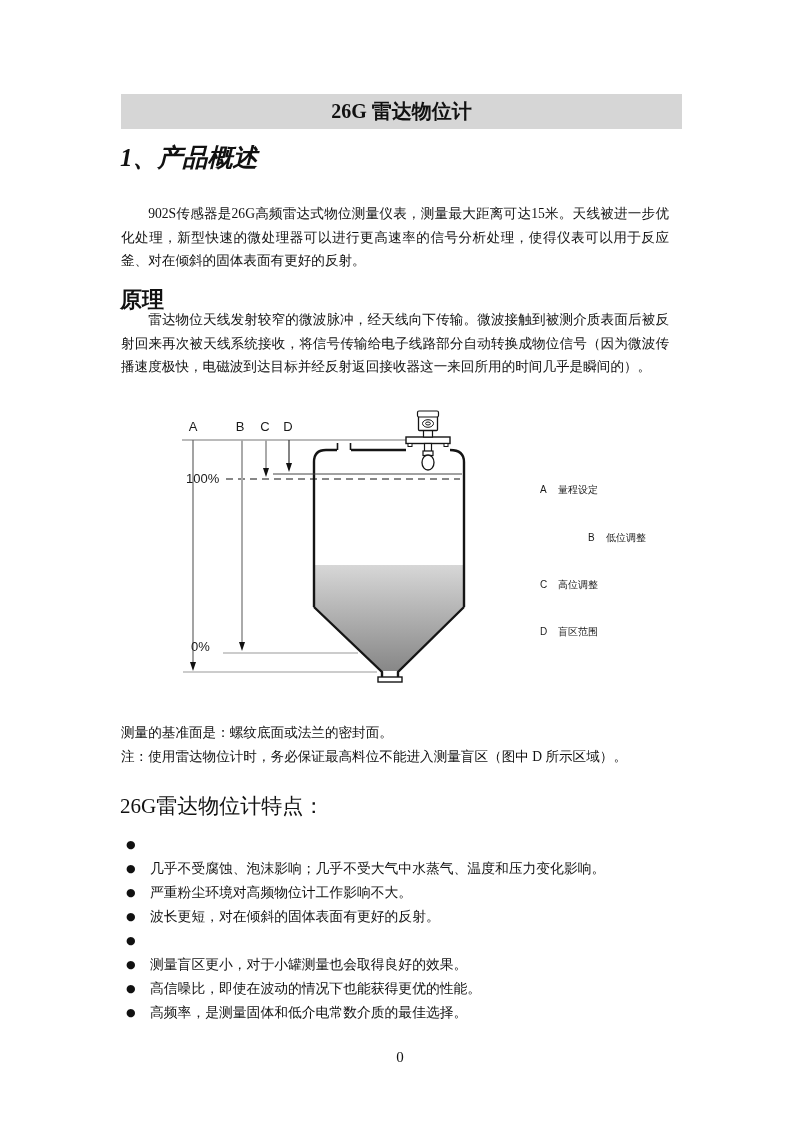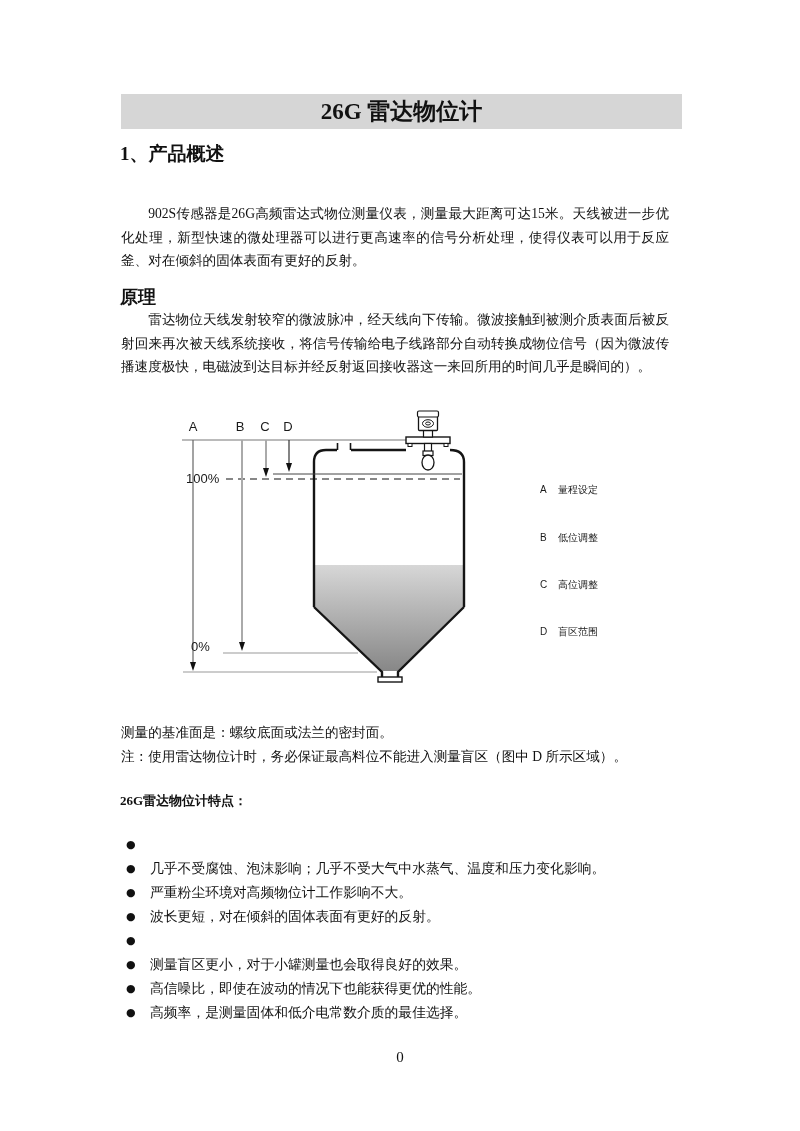"26G 雷达物位计" .banner { font-size: 23px -> 20px }
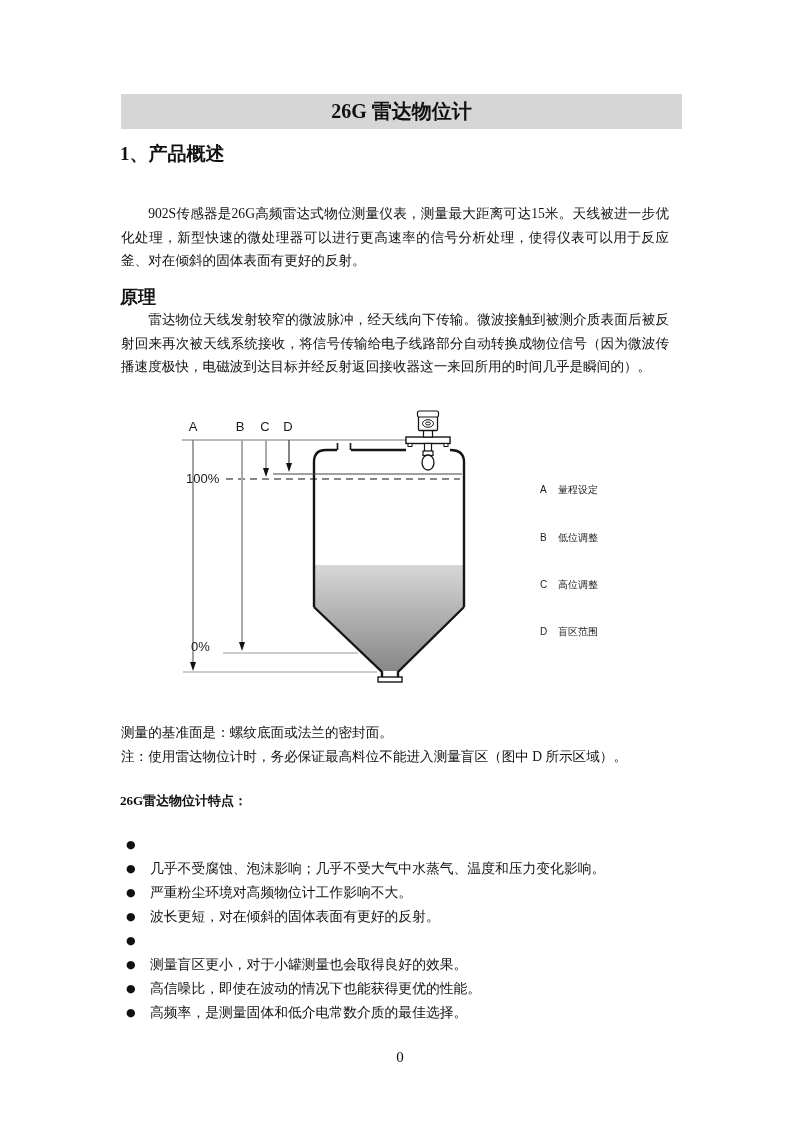"1、产品概述" .h1 { font-size: 19px -> 25px; font-style: none -> italic }
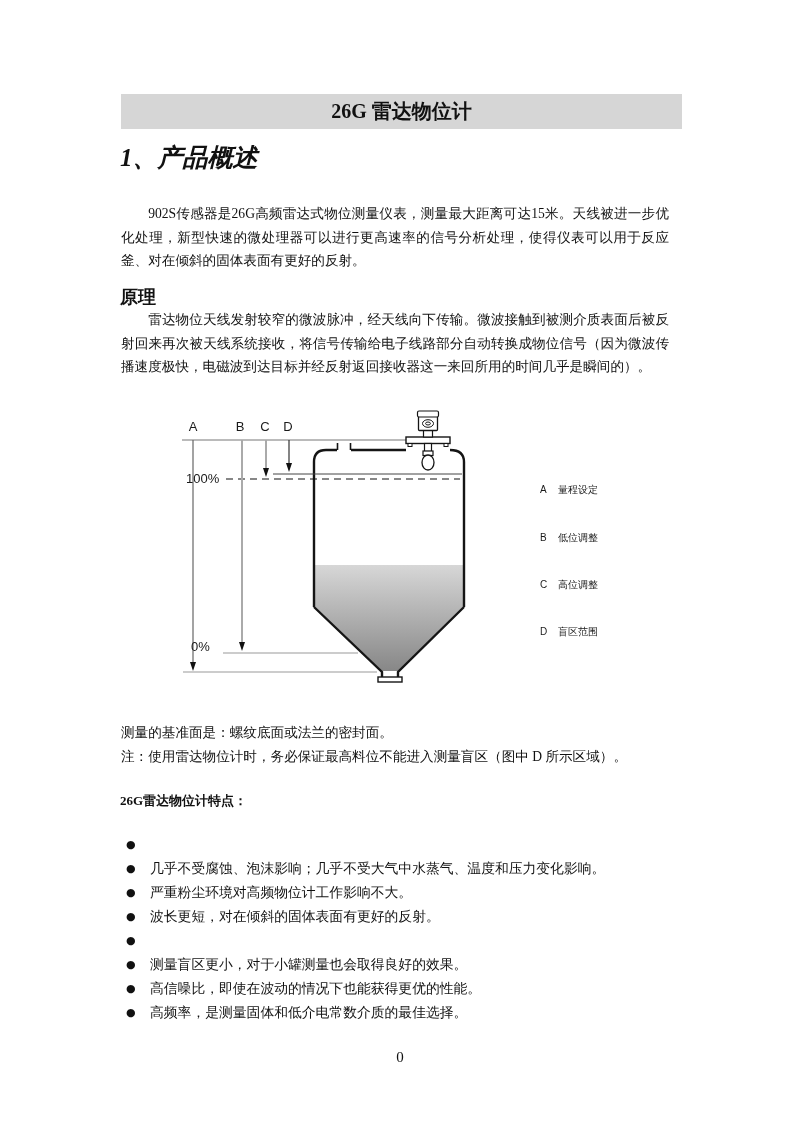"原理" .h2 { font-size: 18px -> 22px }
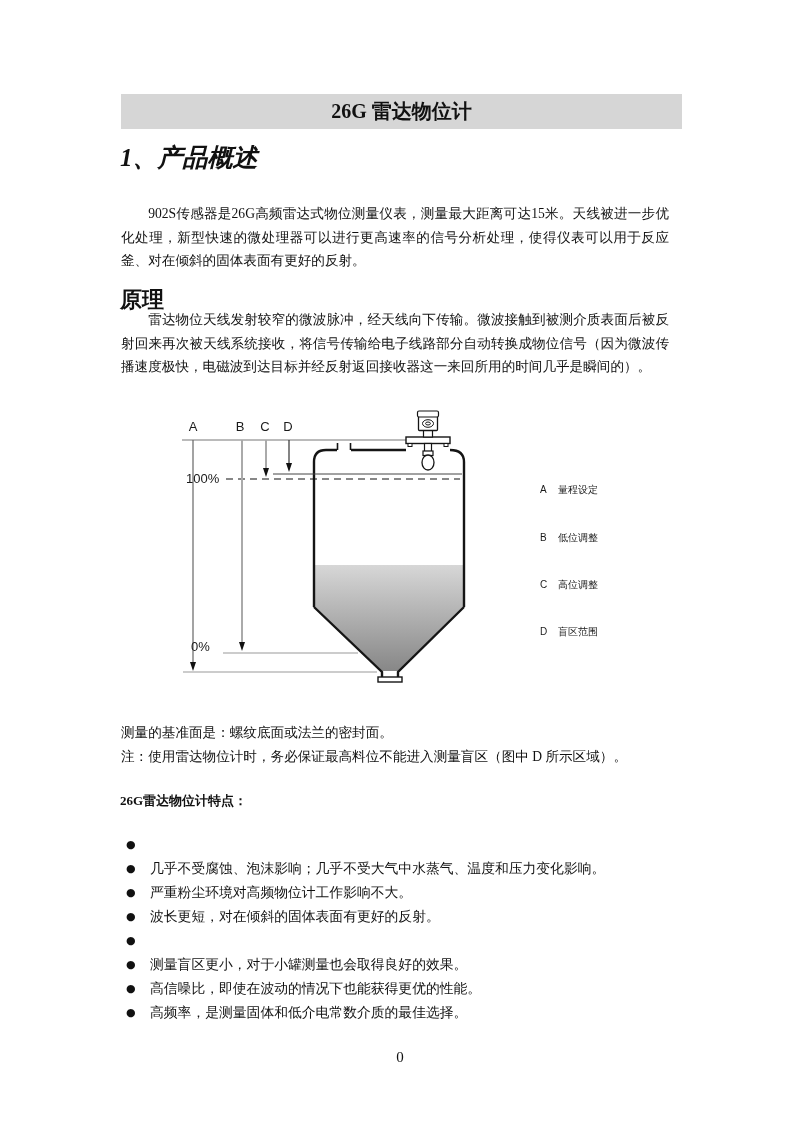"B 低位调整" span.abs { margin-left: none -> 48px }
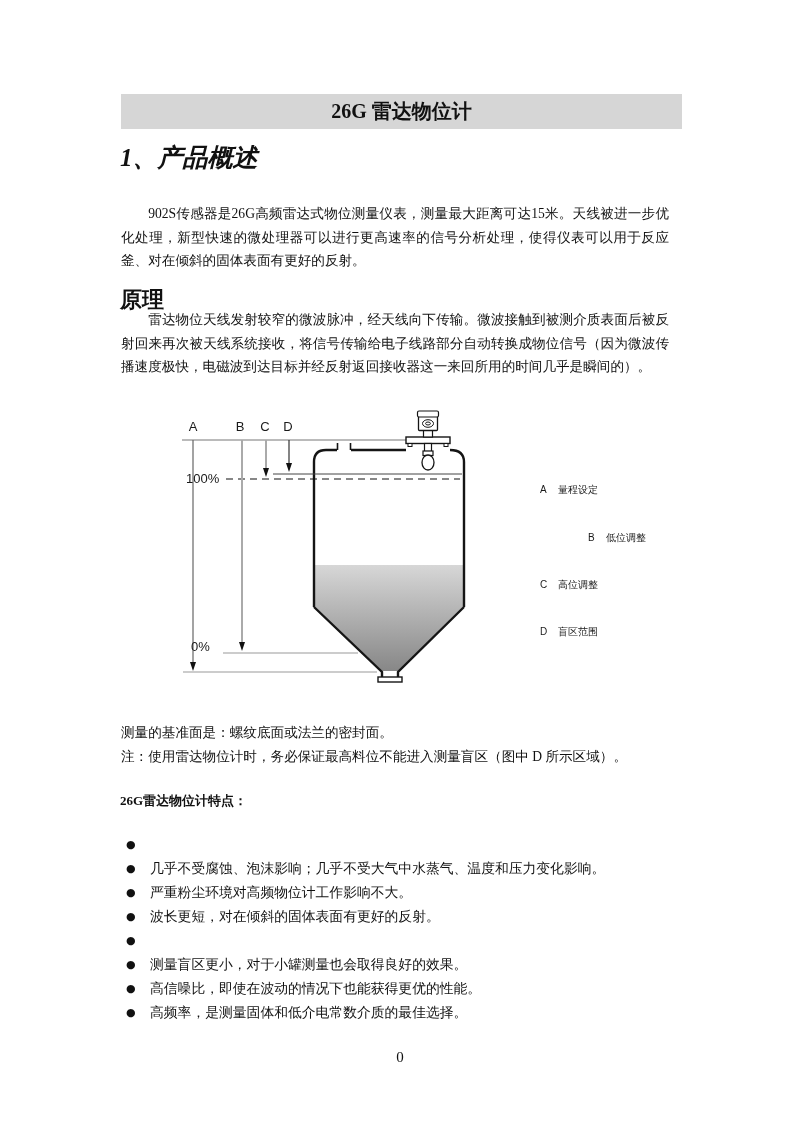"26G雷达物位计特点：" .h3 { font-size: 13px -> 21px; font-weight: bold -> normal }
